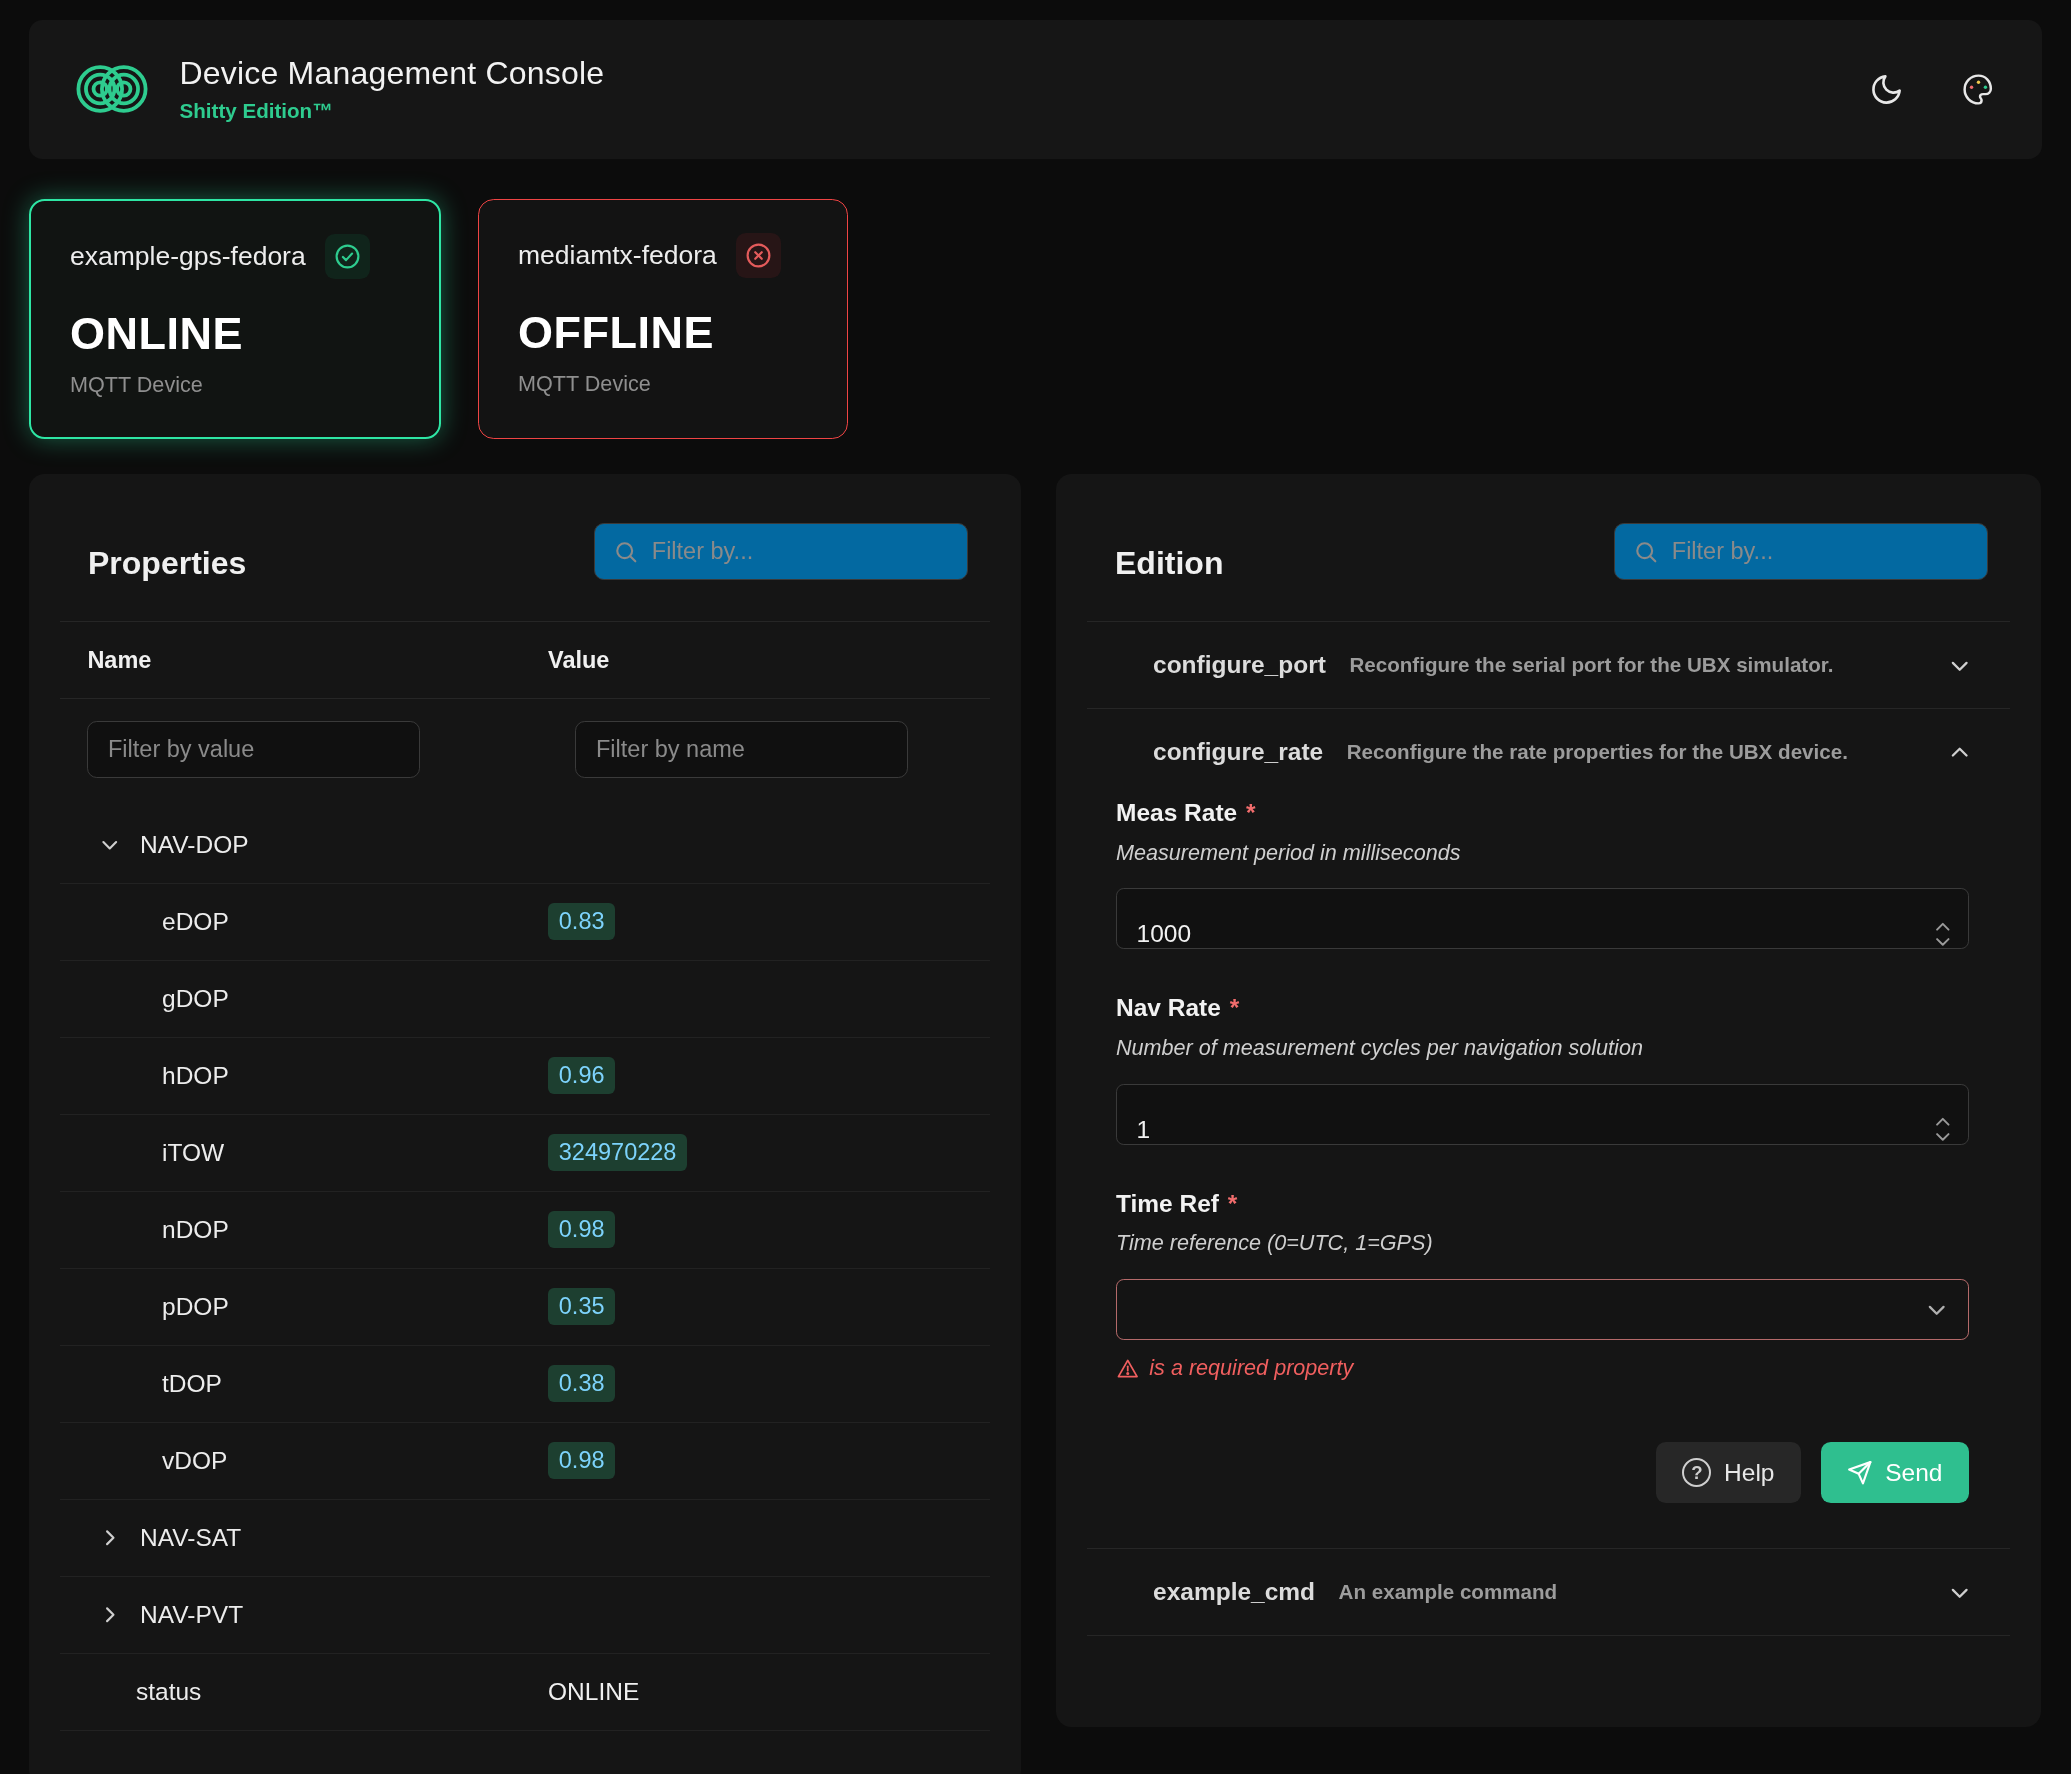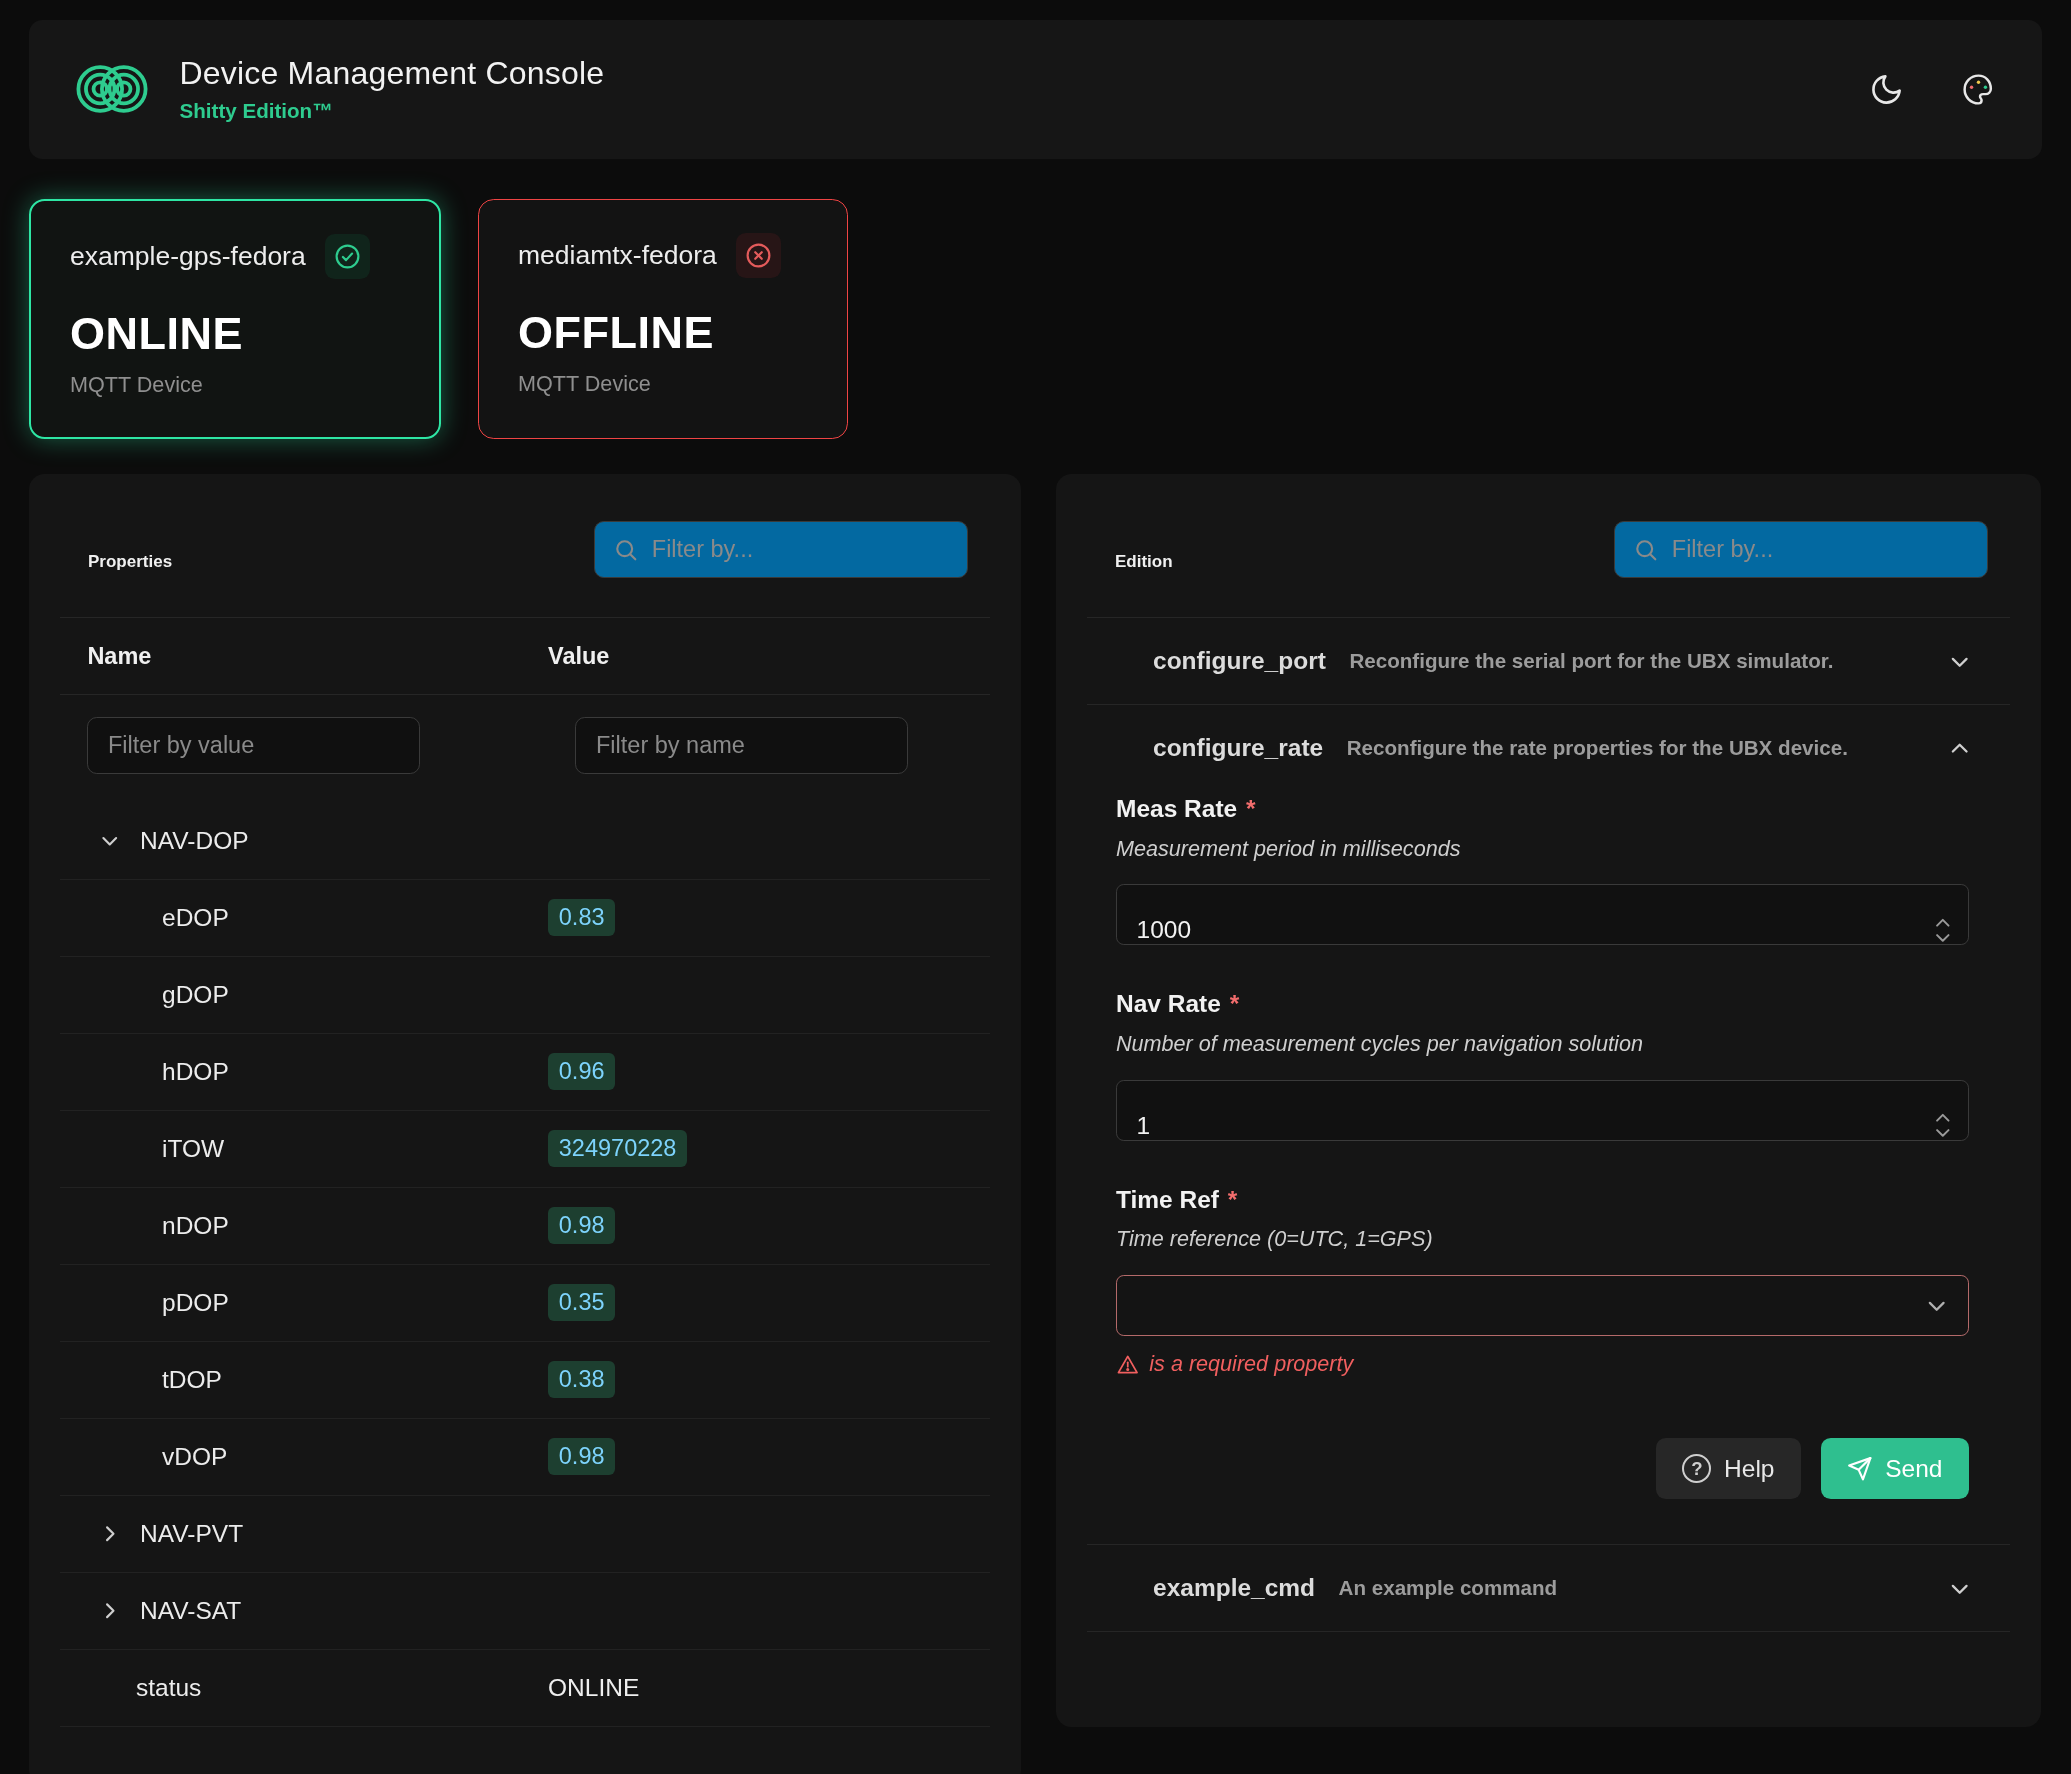"Properties" .panel-title { font-size: 17px -> 32px }
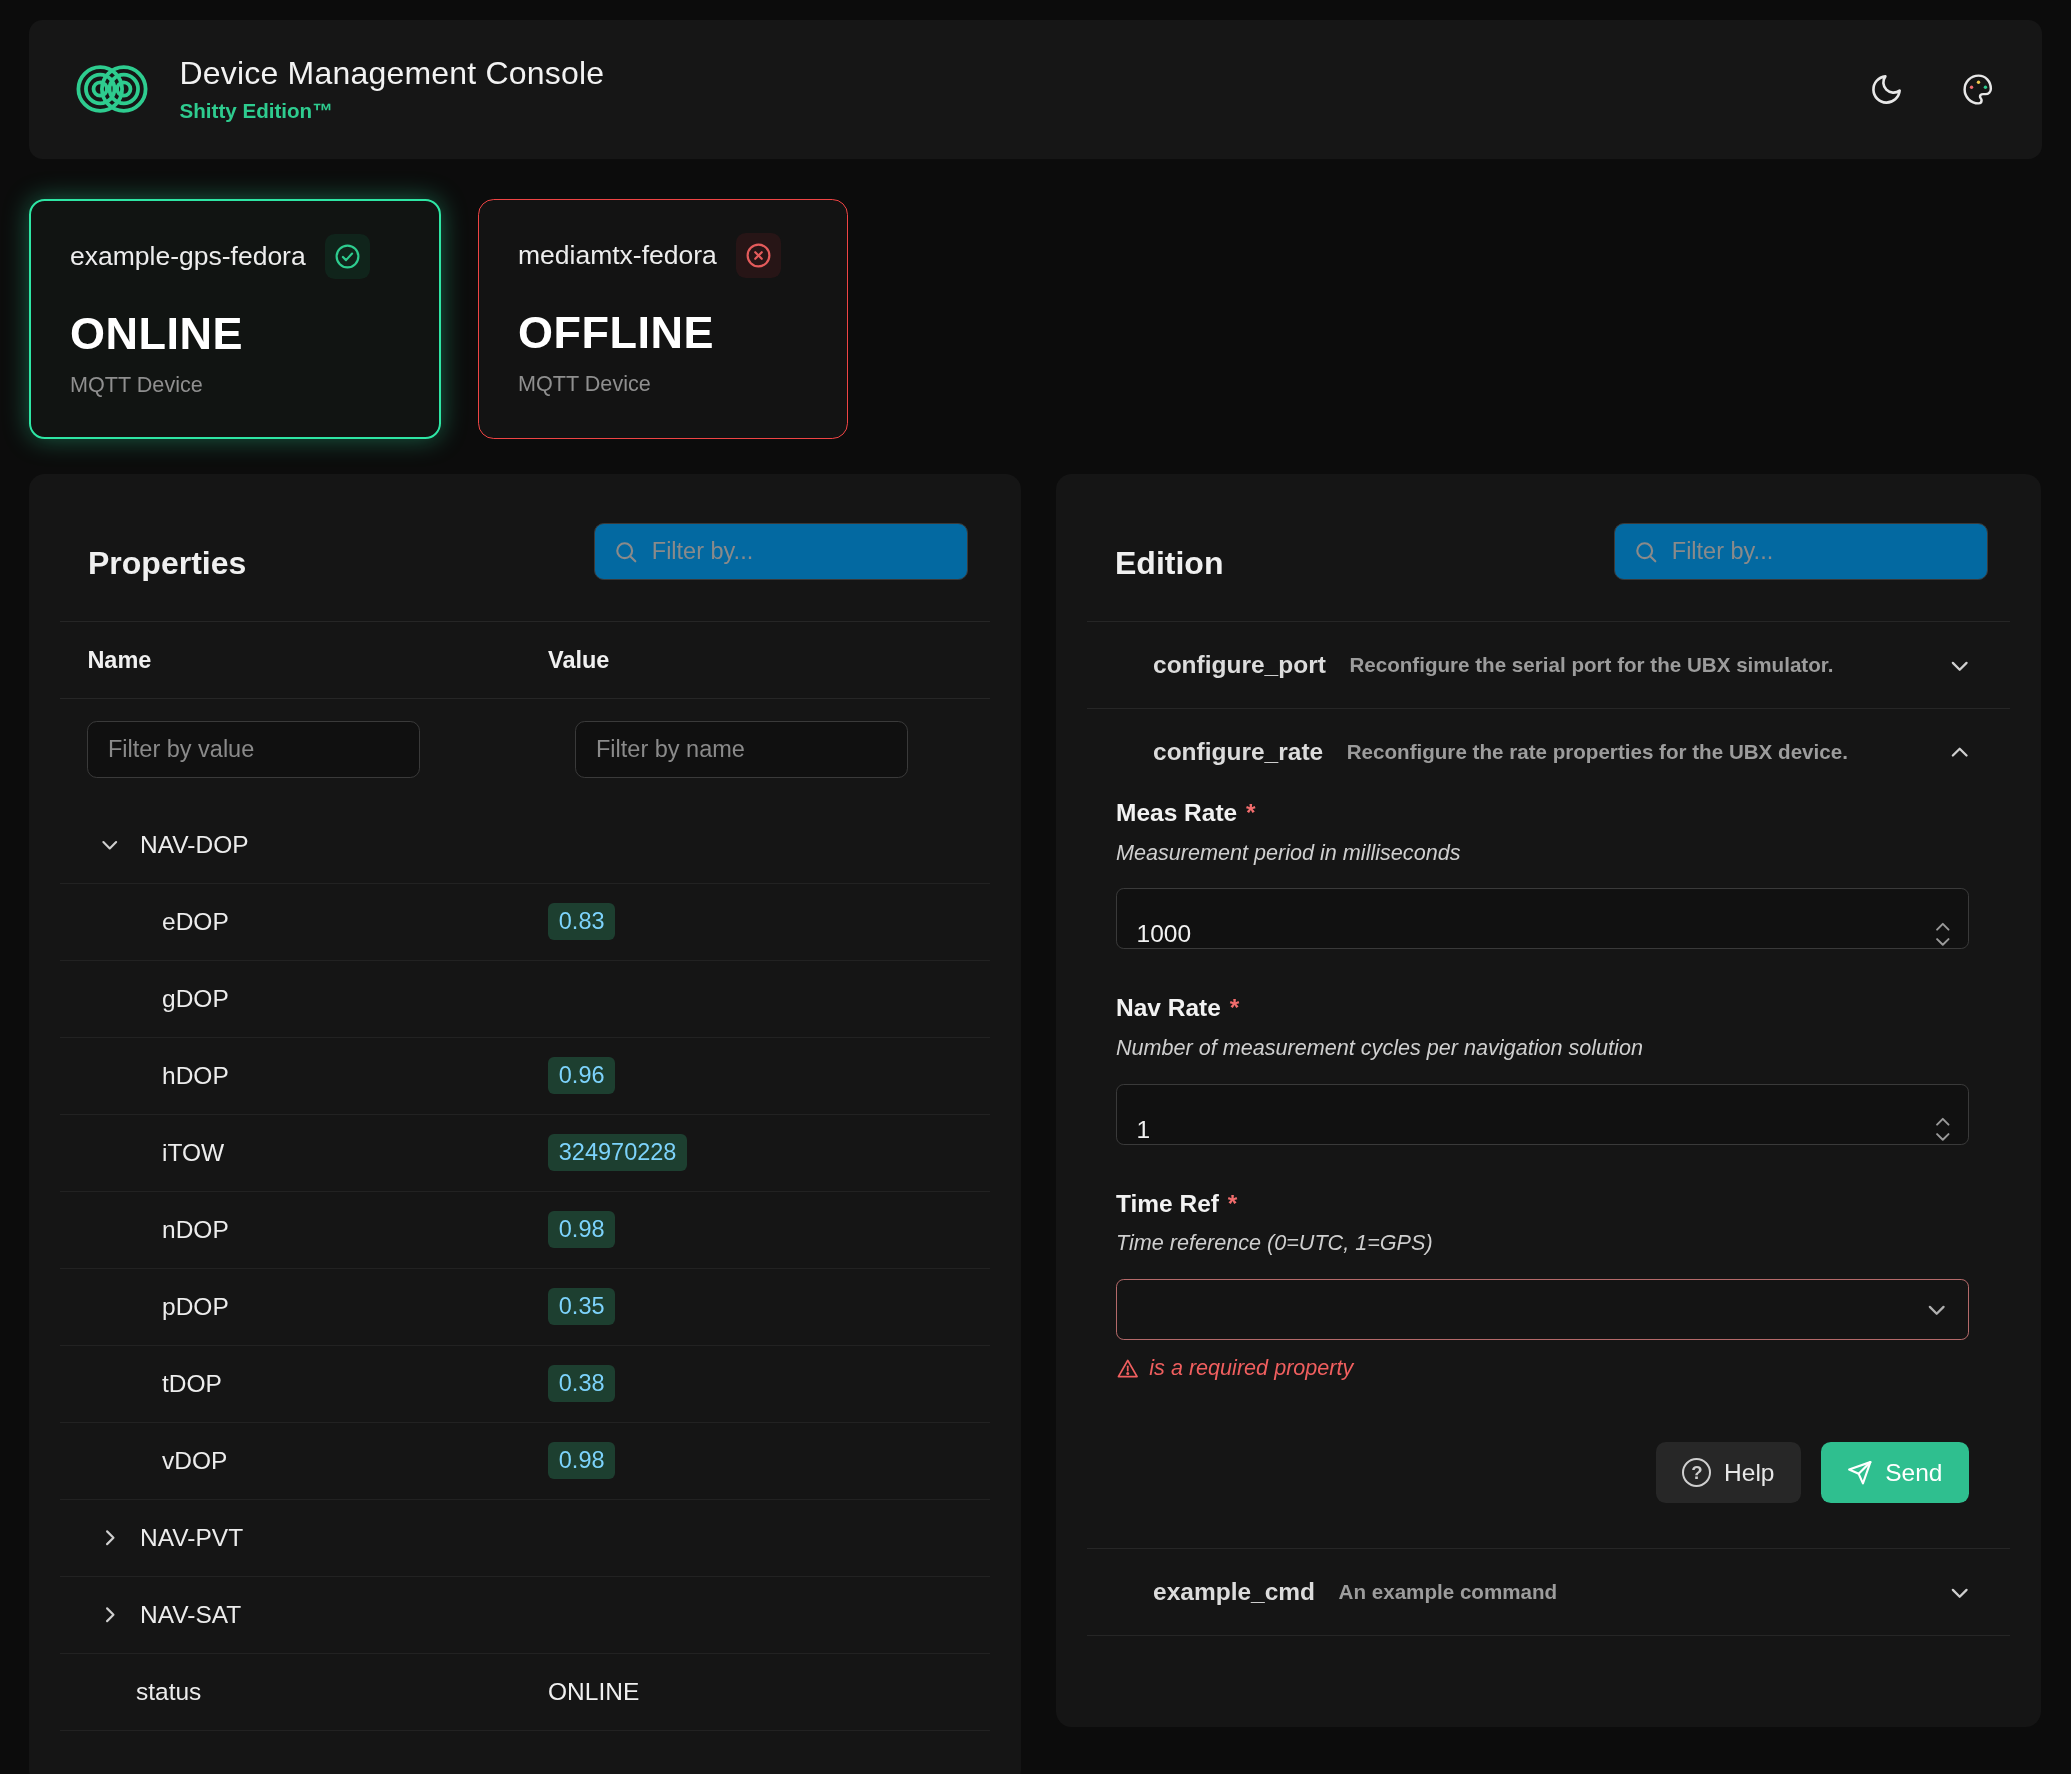"NAV-PVT" div.prow { order: before "NAV-SAT" -> after "NAV-SAT" }
